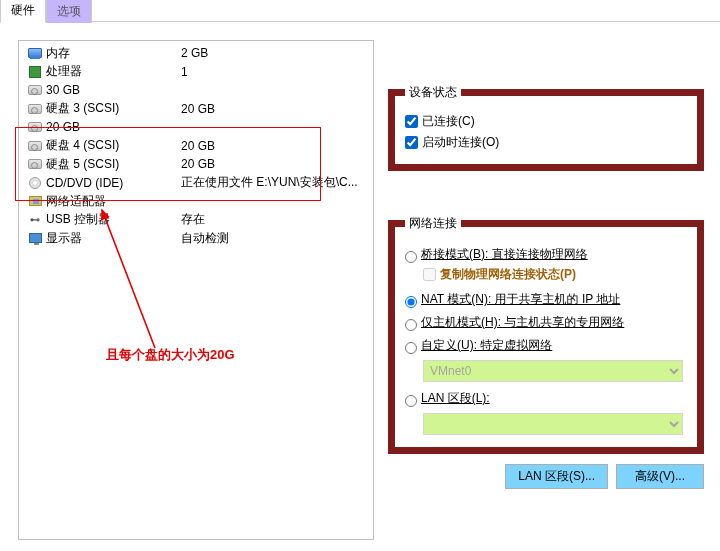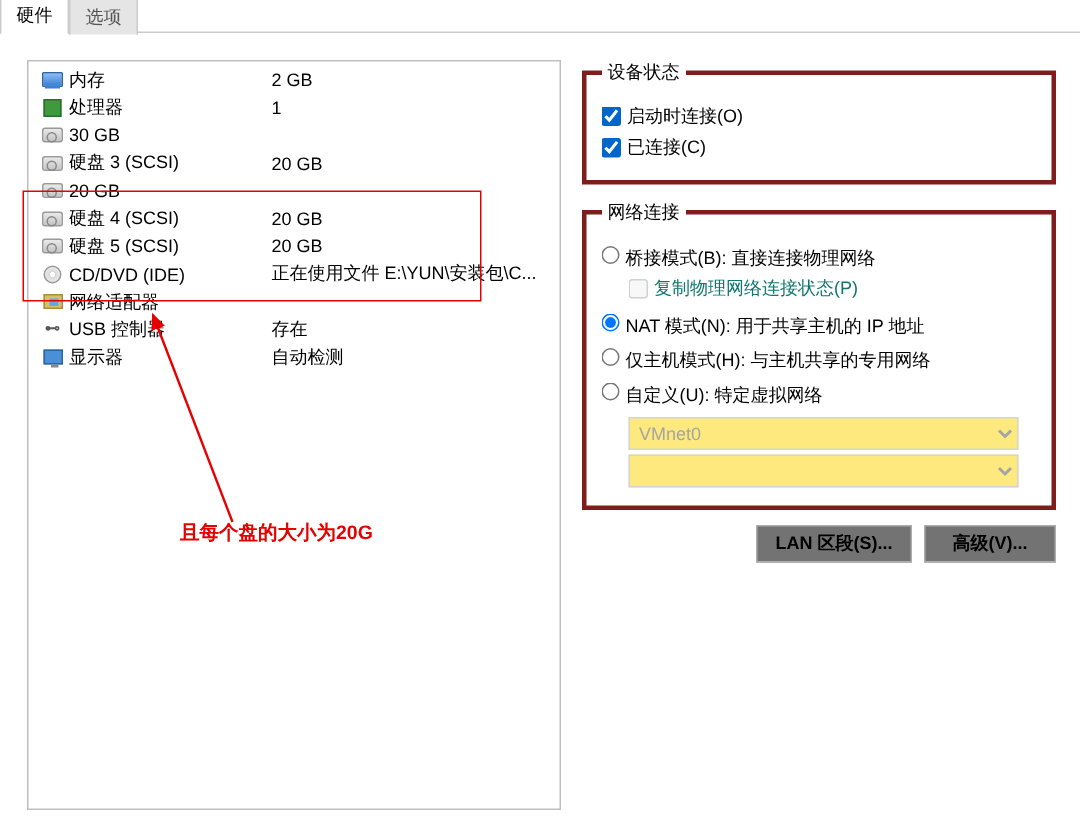"选项" .tab { background: #e5e5e5 -> #c4b5fd }
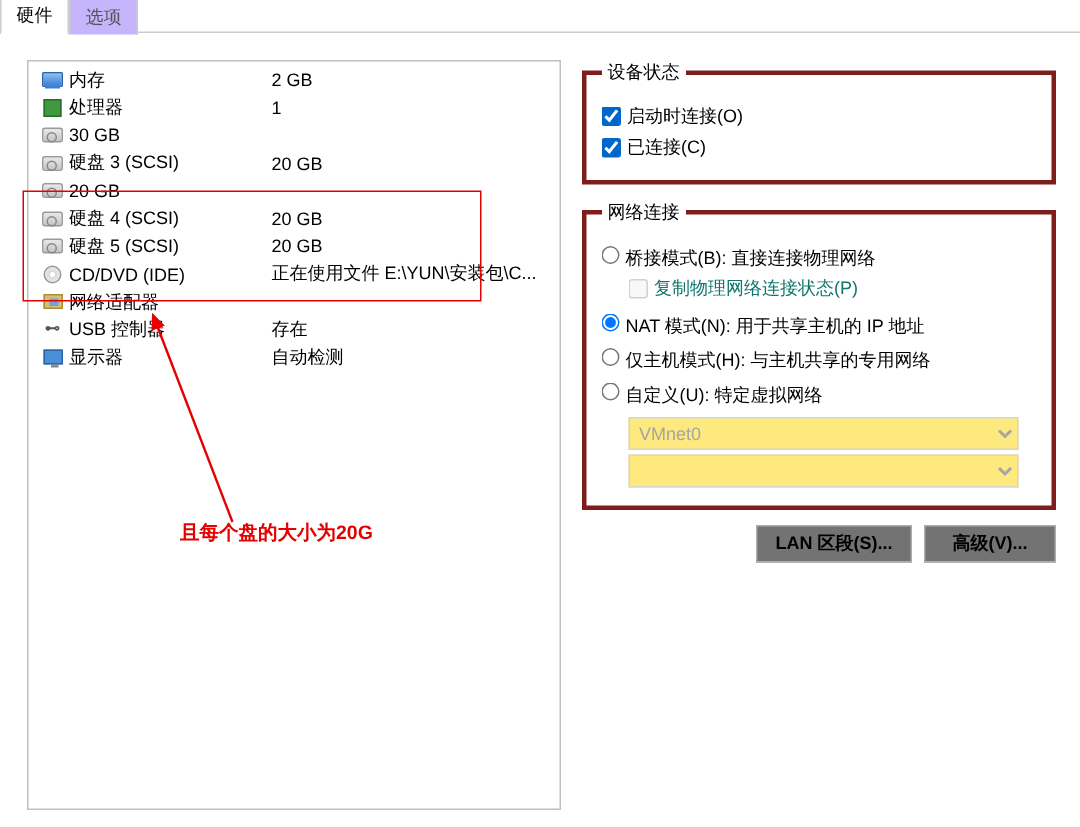"设备状态" fieldset { border: 3px solid #7f1d1d -> 7px solid #7f1d1d; margin-top: none -> 44px }
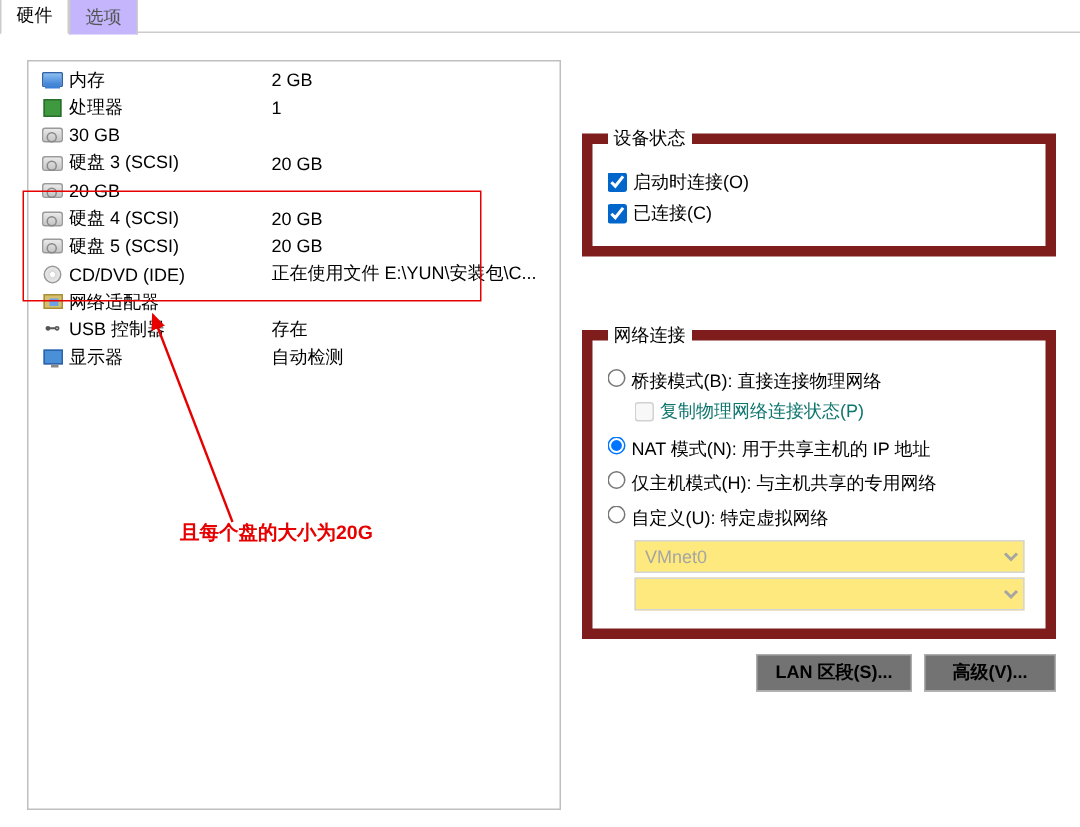"启动时连接(O)" label.chk { order: before "已连接(C)" -> after "已连接(C)" }
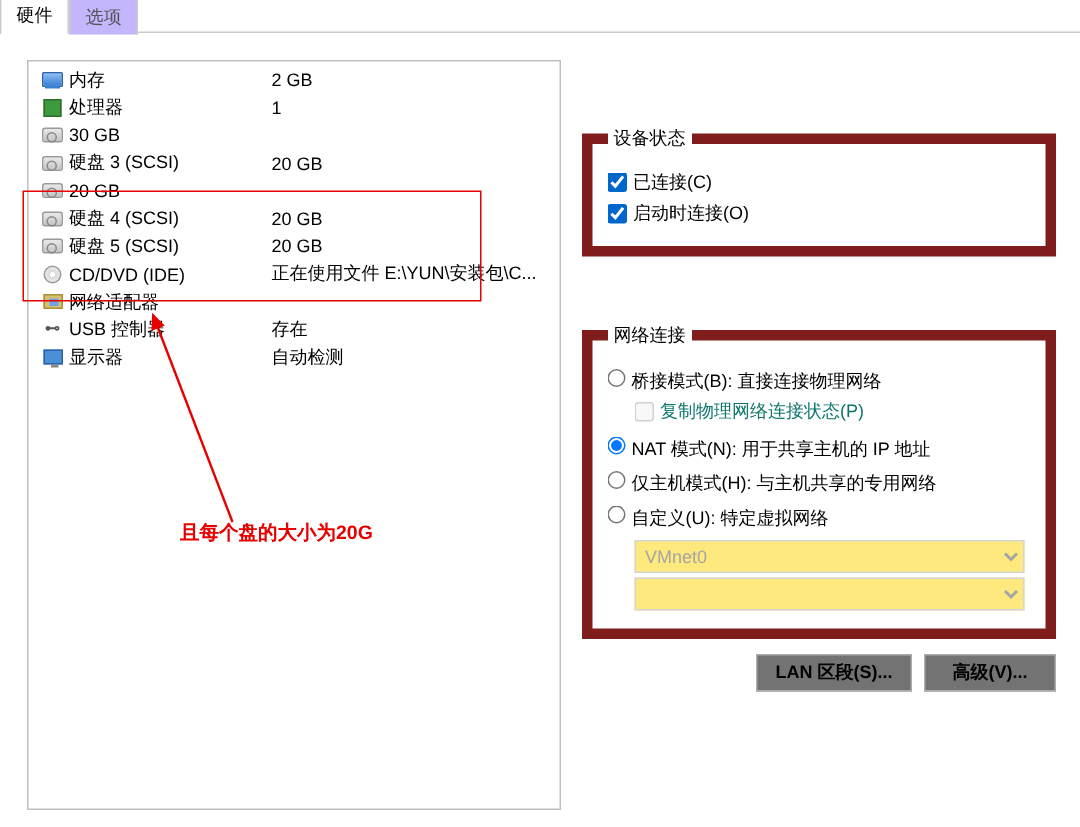"桥接模式(B): 直接连接物理网络" .radioRow { align-items: flex-start -> flex-end; text-decoration: none -> underline }
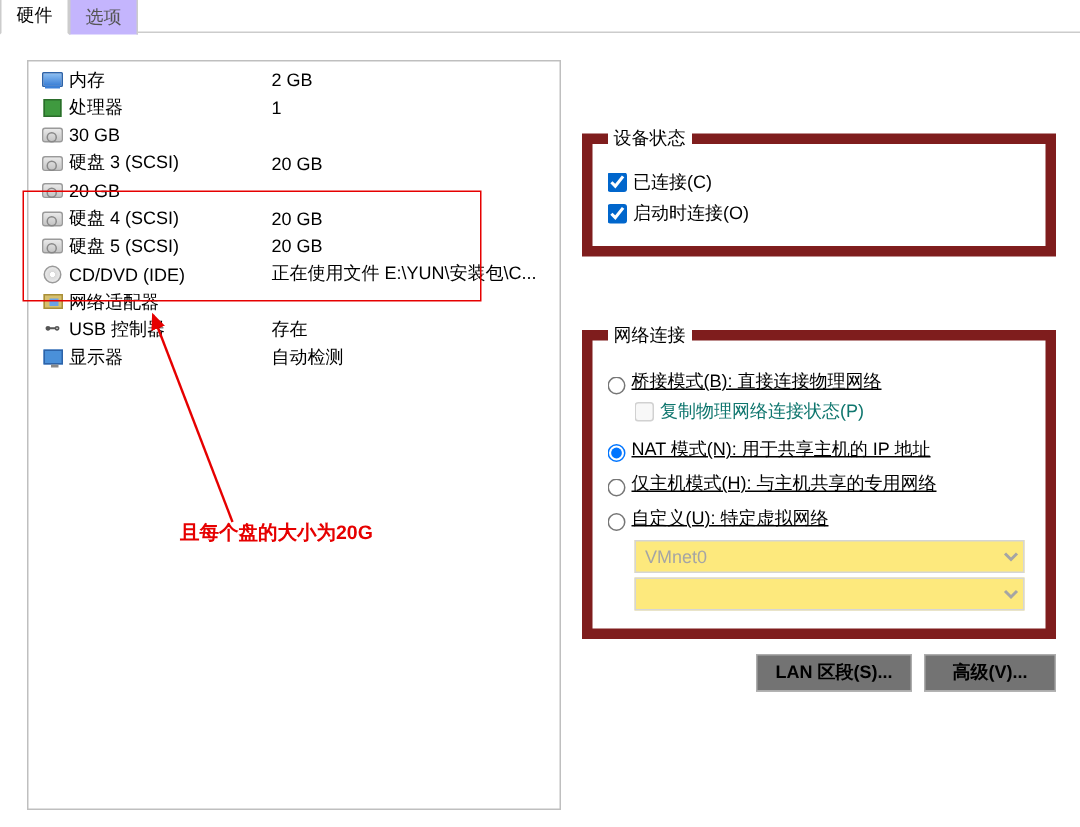"复制物理网络连接状态(P)" .sub .lbl { color: #0f766e -> #a16207; font-weight: none -> bold }
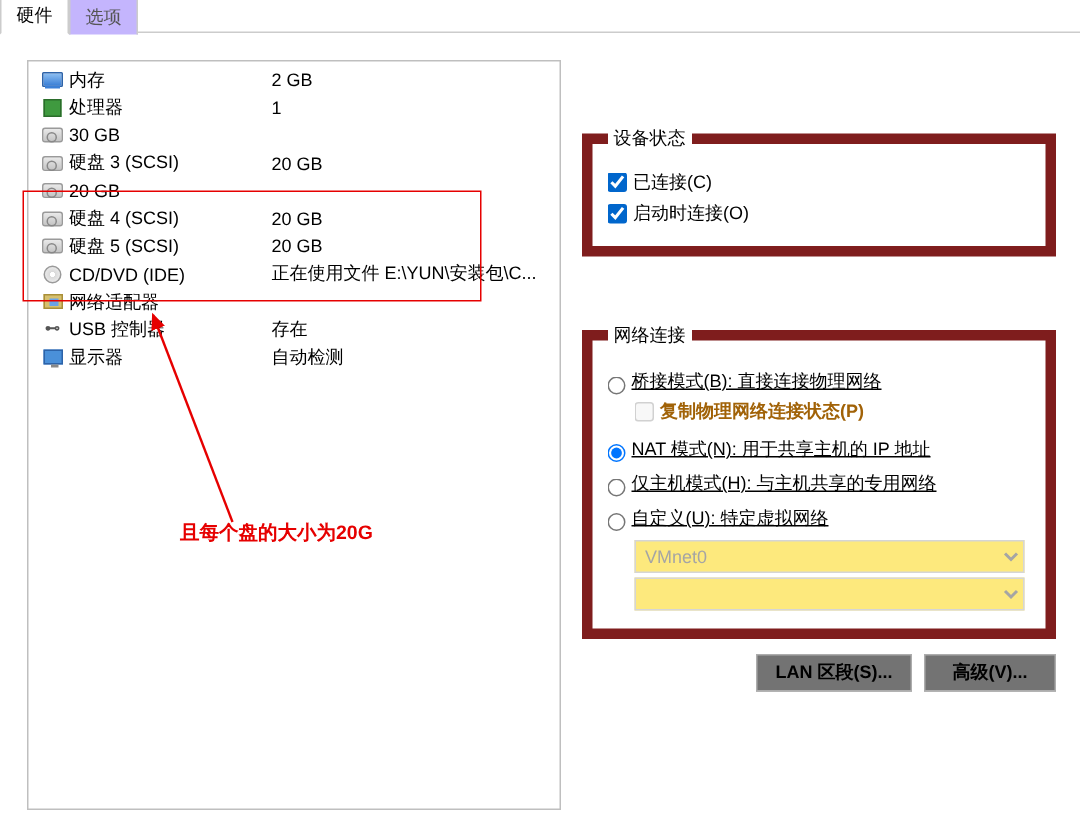"且每个盘的大小为20G" .annot { left: 120px -> 106px }
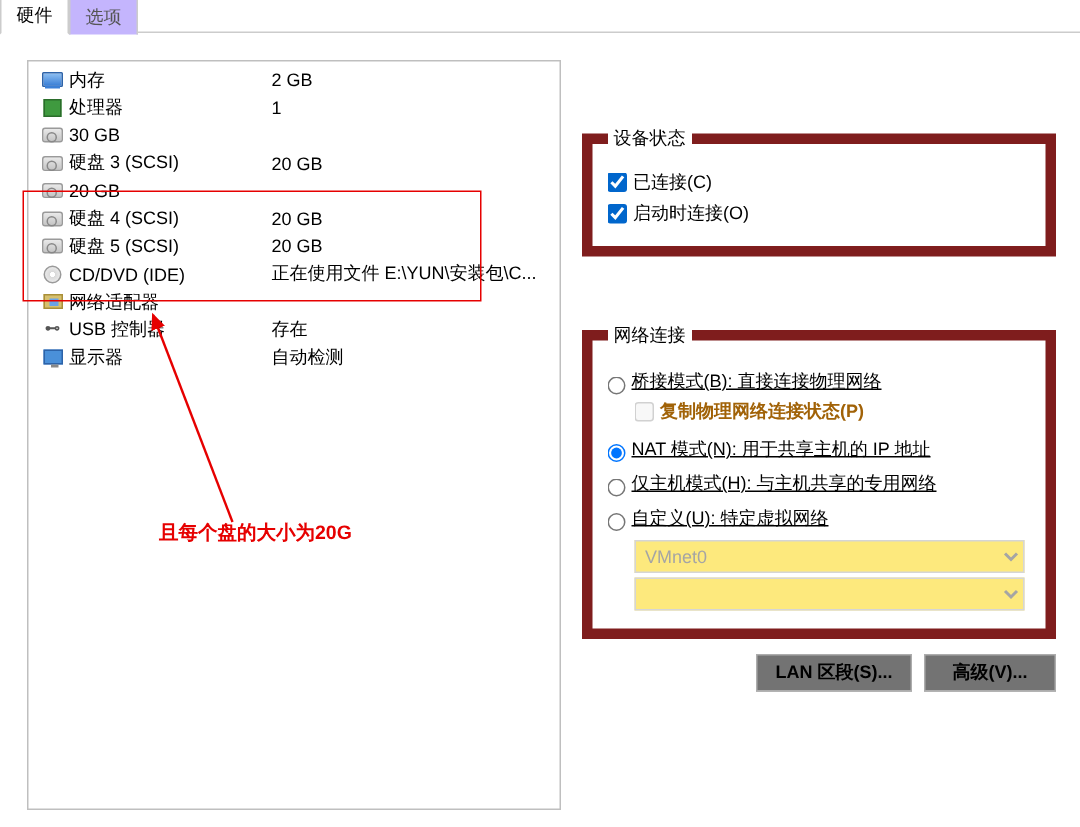"VMnet0" select { background: #fde047 -> #bef264 }
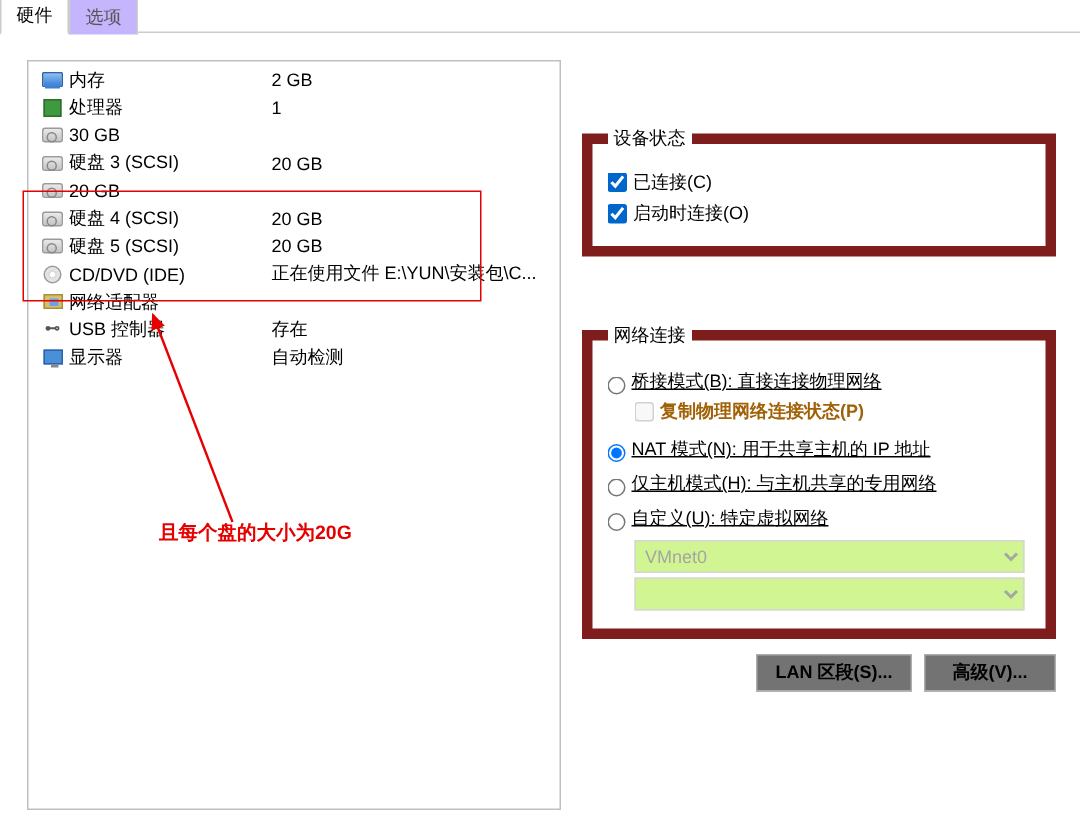"LAN 区段(L):" label.radioRow { html: none -> <label> <input> <span>LAN 区段(L):</span> </label> }
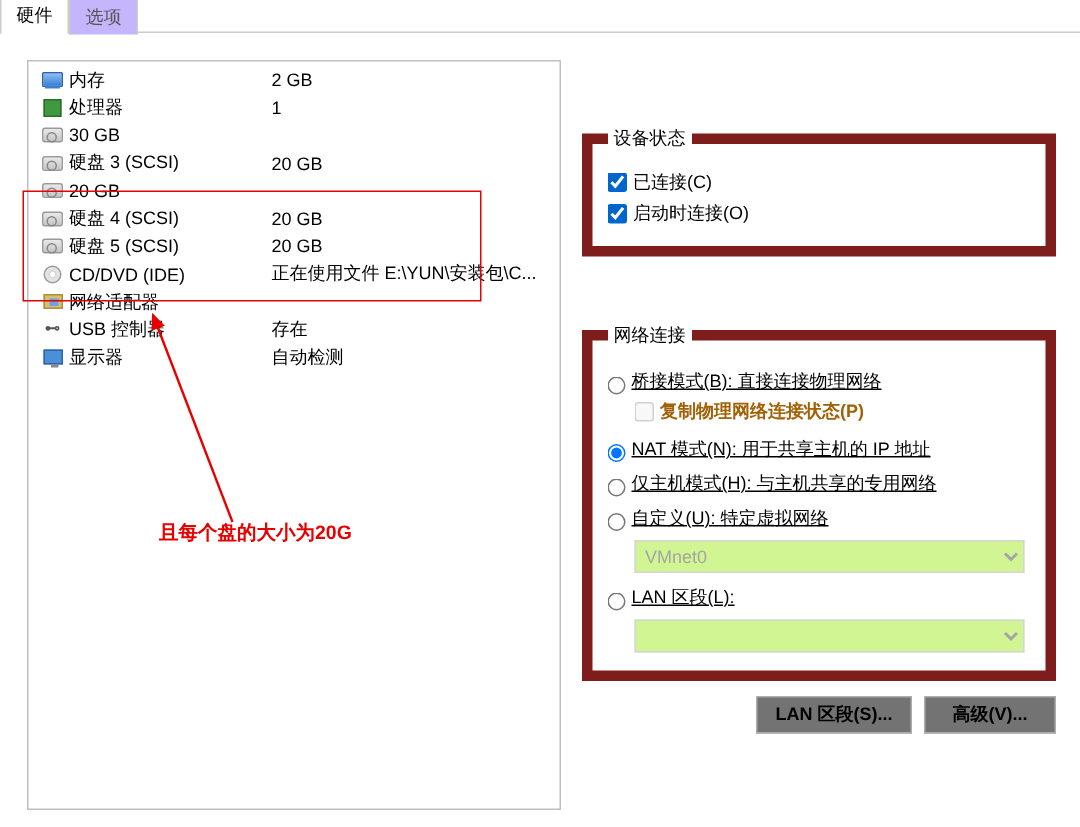"LAN 区段(S)..." button.btn { background: #737373 -> #7dd3fc; font-weight: bold -> none }
